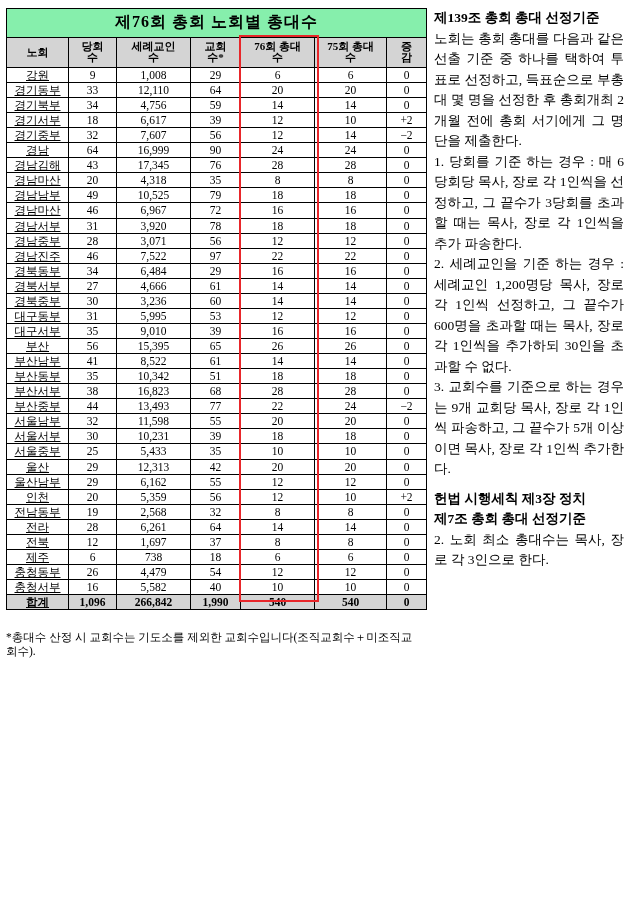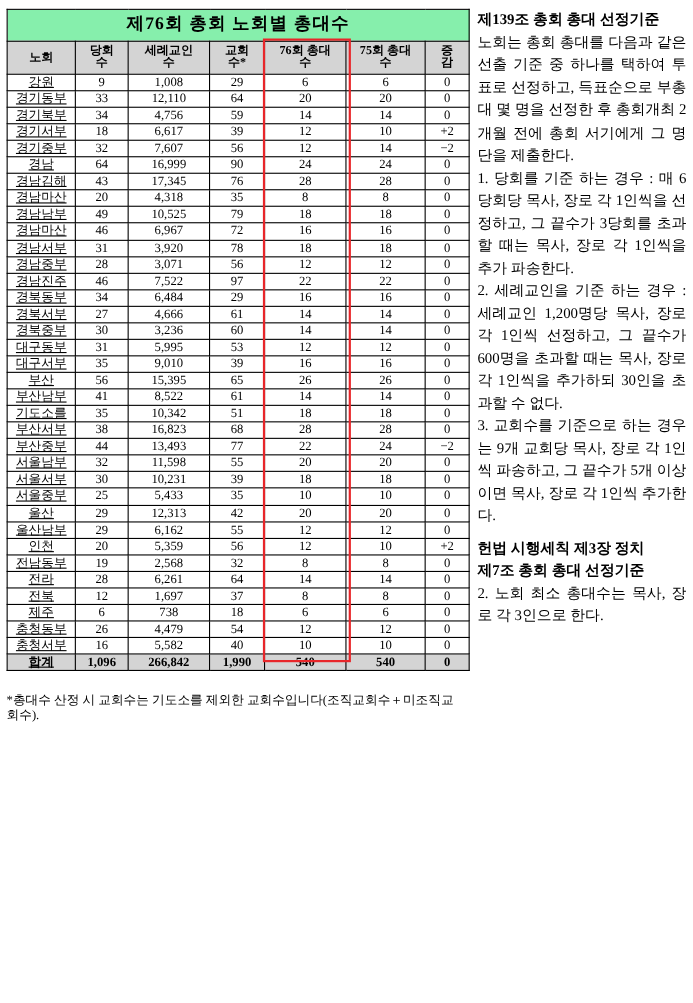"기도소를" td.name { text: 기도소를 -> 부산동부 }
